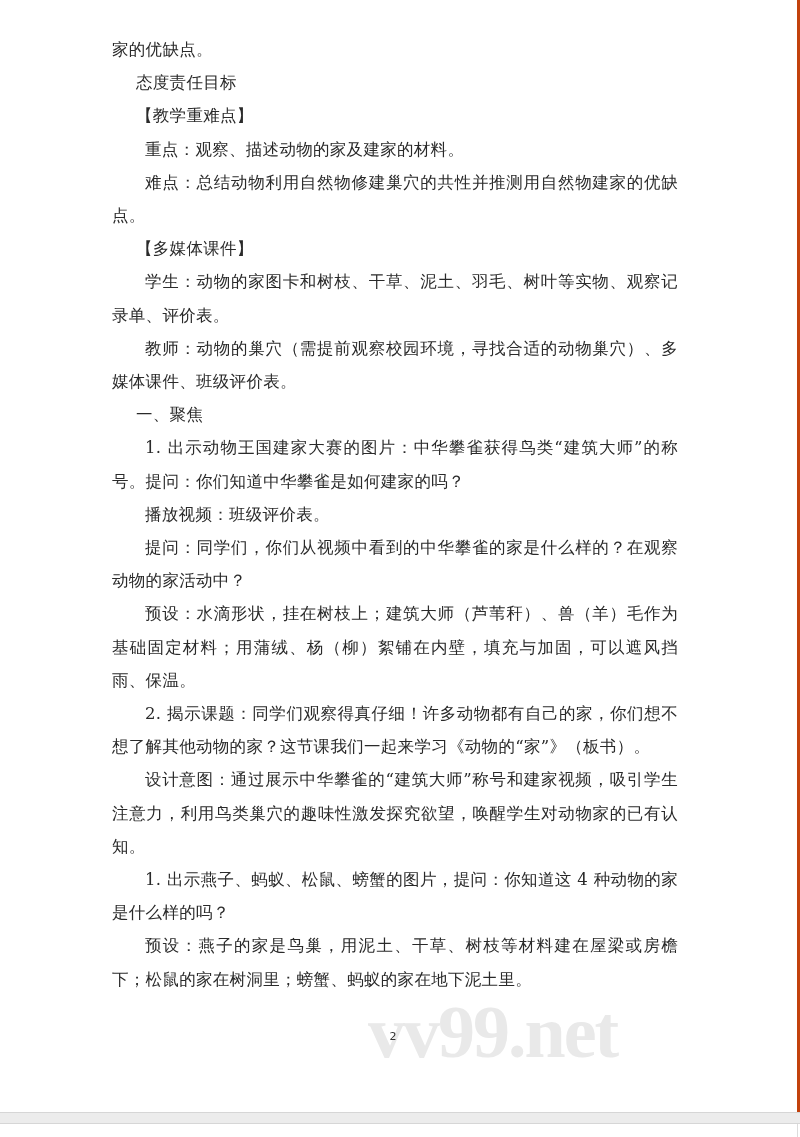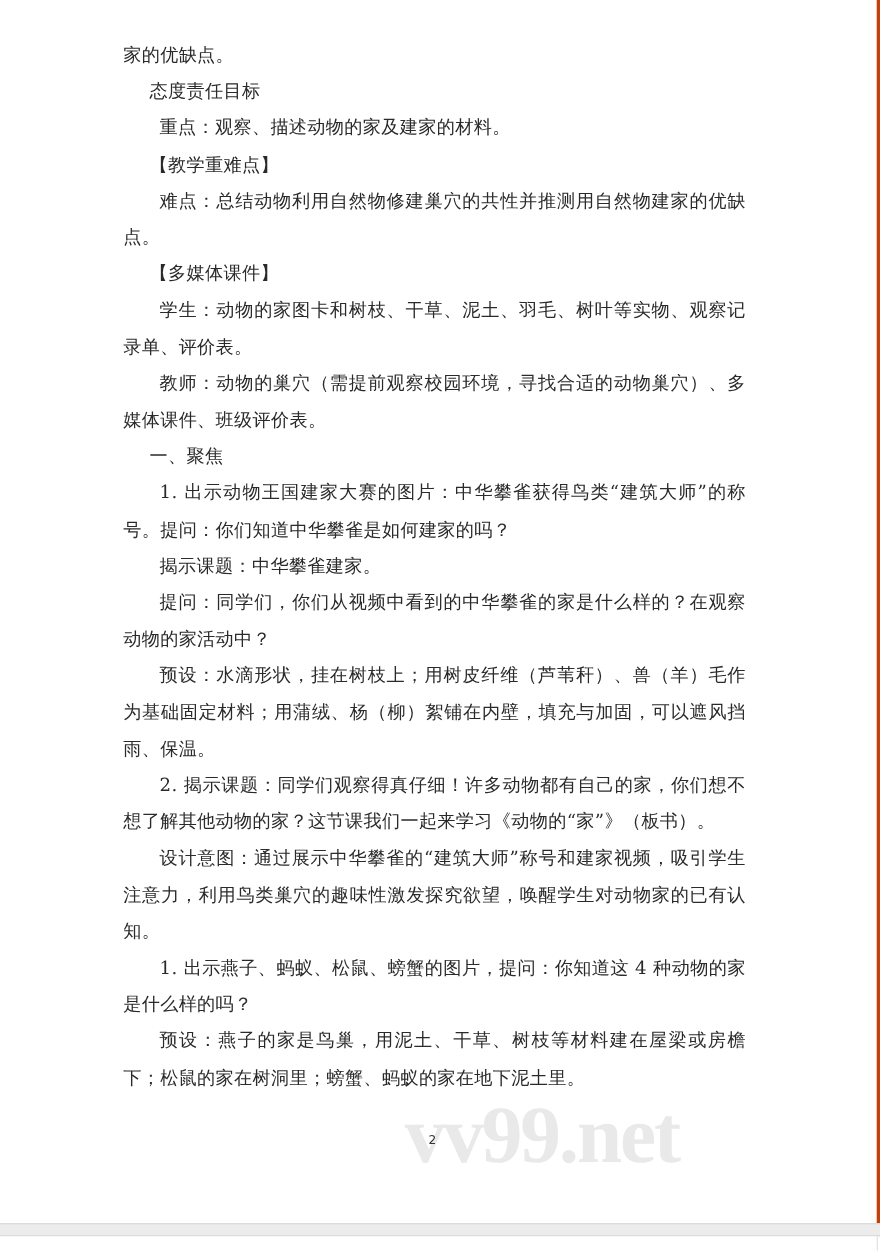"重点：观察、描述动物的家及建家的材料。" p.p { order: before "【教学重难点】" -> after "【教学重难点】" }
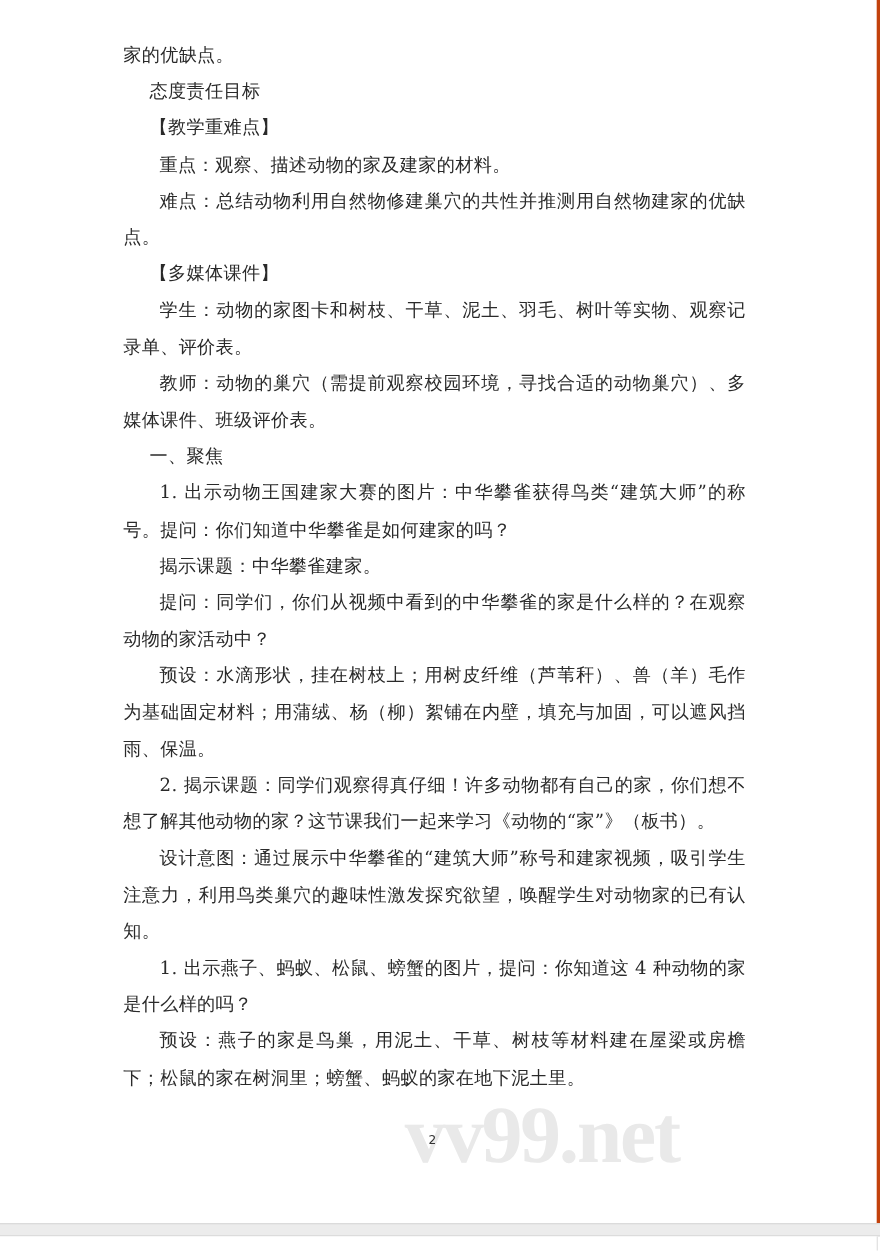"揭示课题：中华攀雀建家。" p.p { text: 揭示课题：中华攀雀建家 -> 播放视频：班级评价表 }
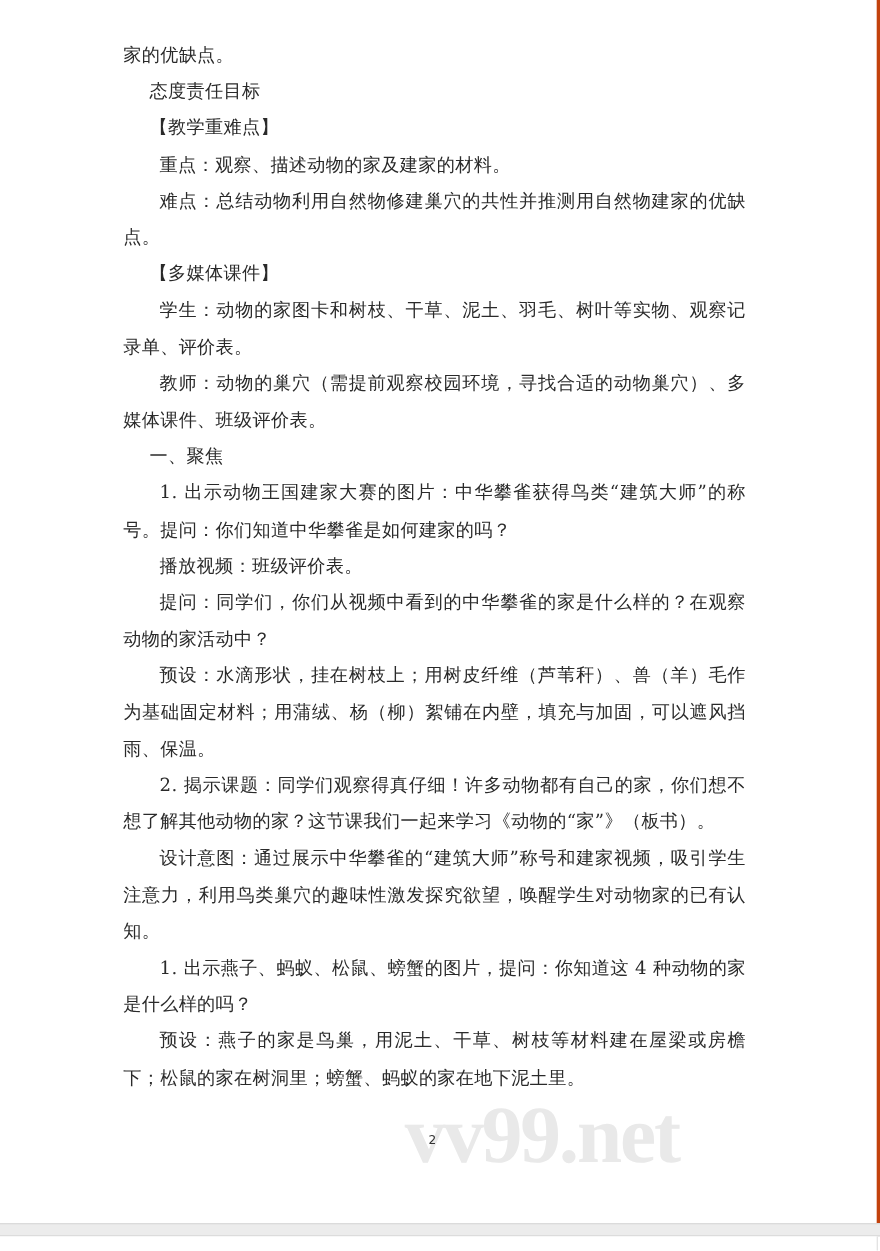"预设：水滴形状，挂在树枝上；用树皮纤维（芦苇秆）、兽（羊）毛作为基础固定材料；用" p.p { text: 用树皮纤维 -> 建筑大师 }
